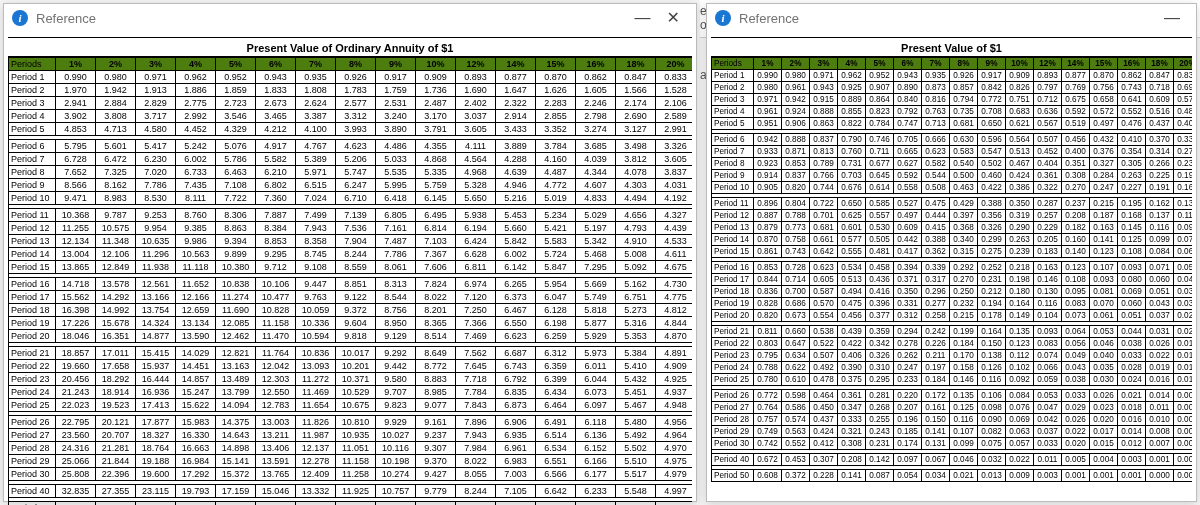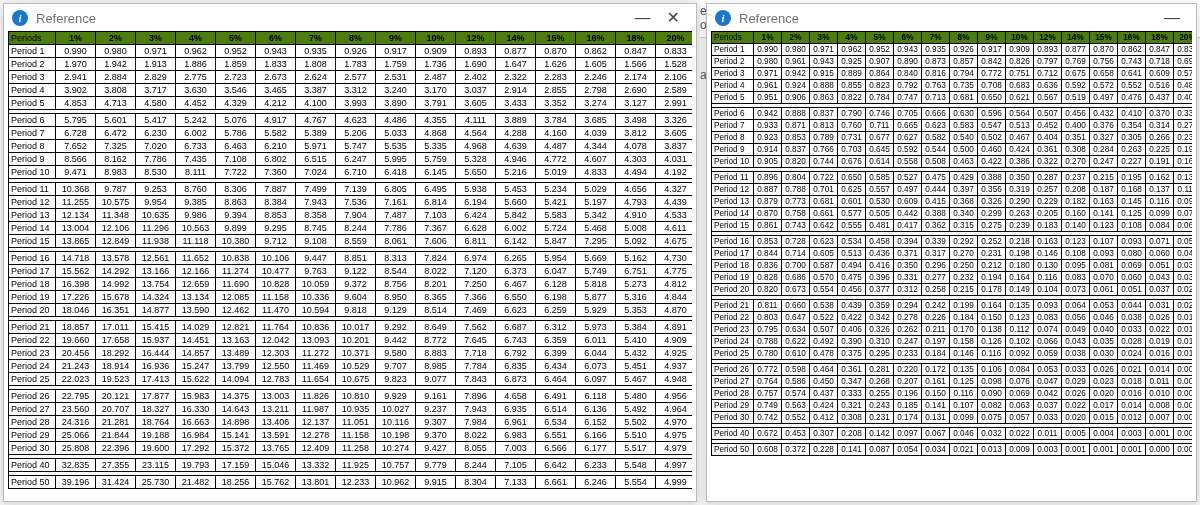"Present Value of Ordinary Annuity" div.caption { html: none -> <div>Present Value of Ordinary Annuity of $1</div> }
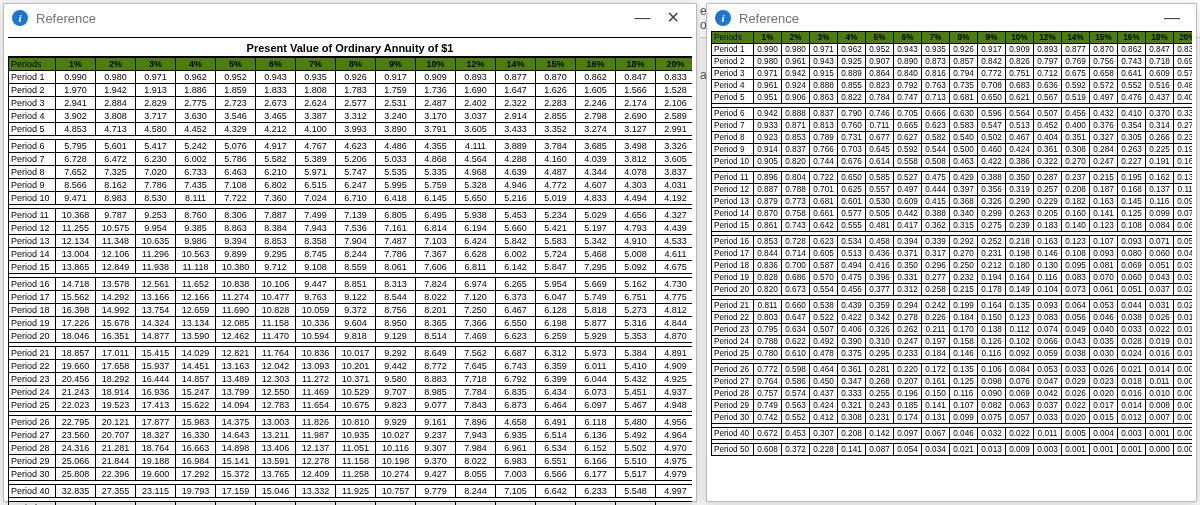"Present Value of $1" div.caption { html: none -> <div>Present Value of $1</div> }
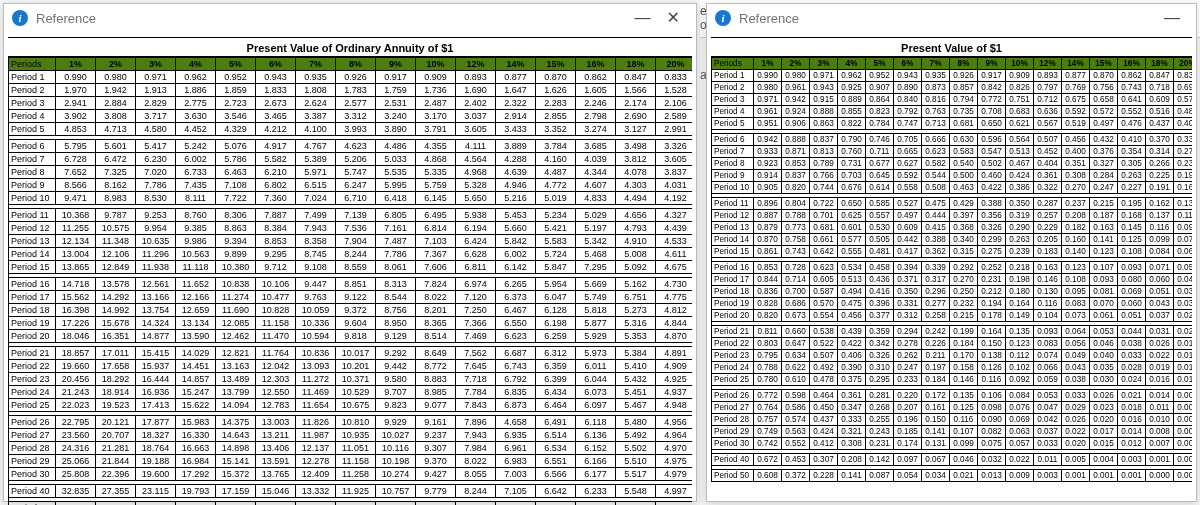"3.630" td { text: 3.630 -> 2.992 }
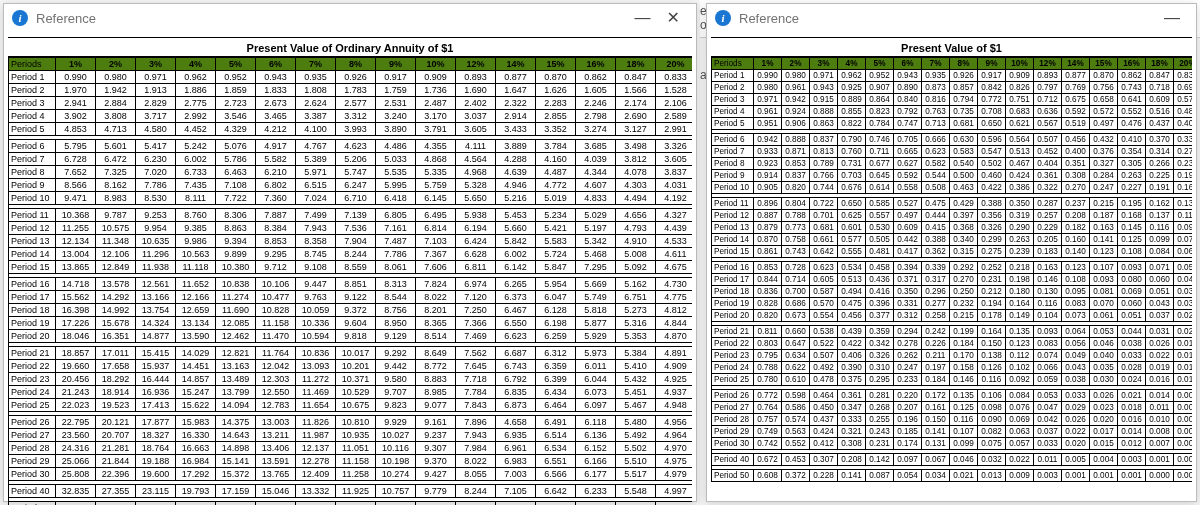"4.658" td { text: 4.658 -> 6.906 }
